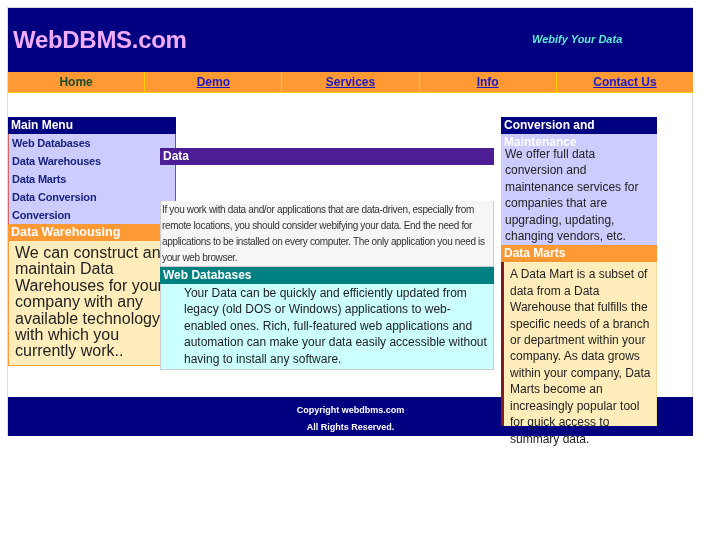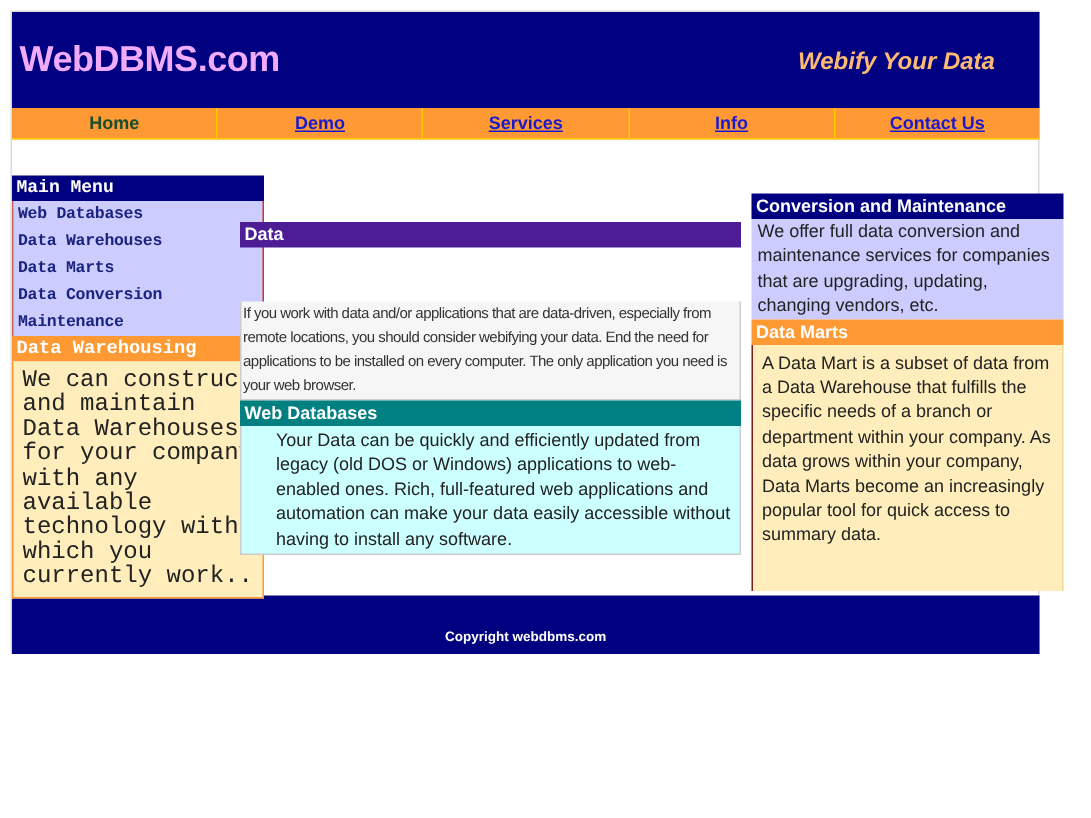"Webify Your Data" .tagline { color: #fdba74 -> #5eead4; font-size: 16px -> 11px }
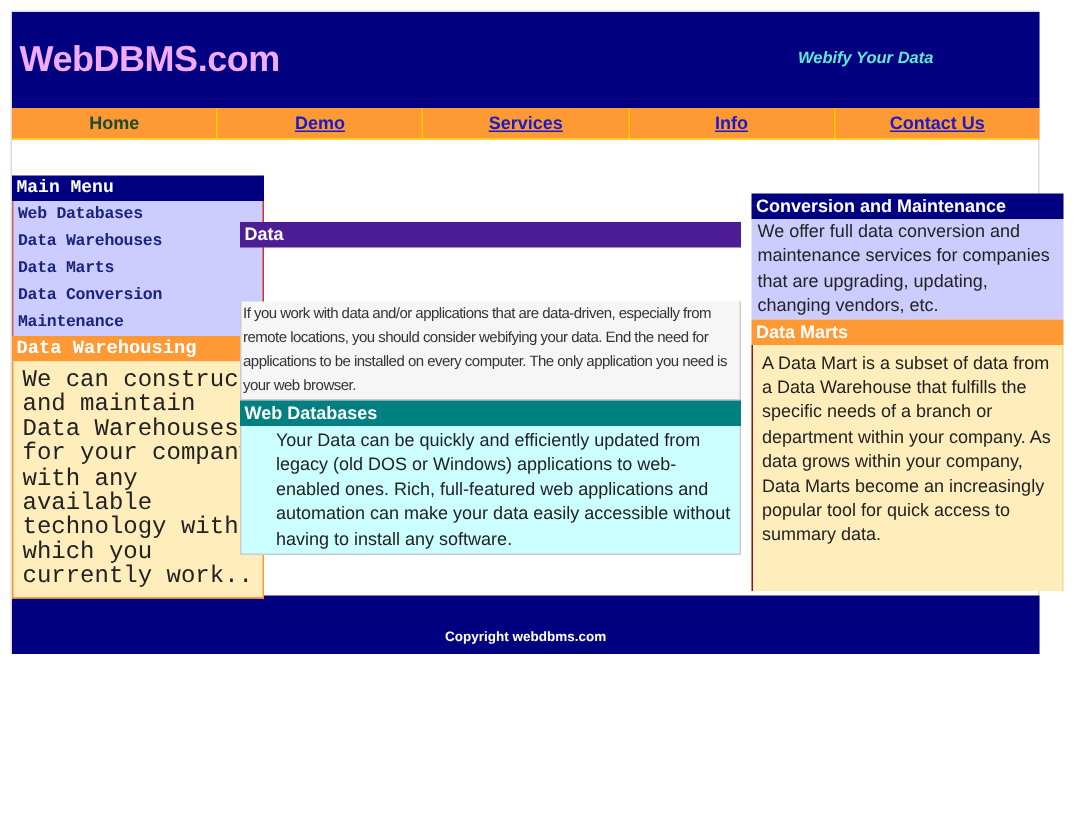"Main Menu" .col-left { font-family: Liberation Mono, monospace -> none }
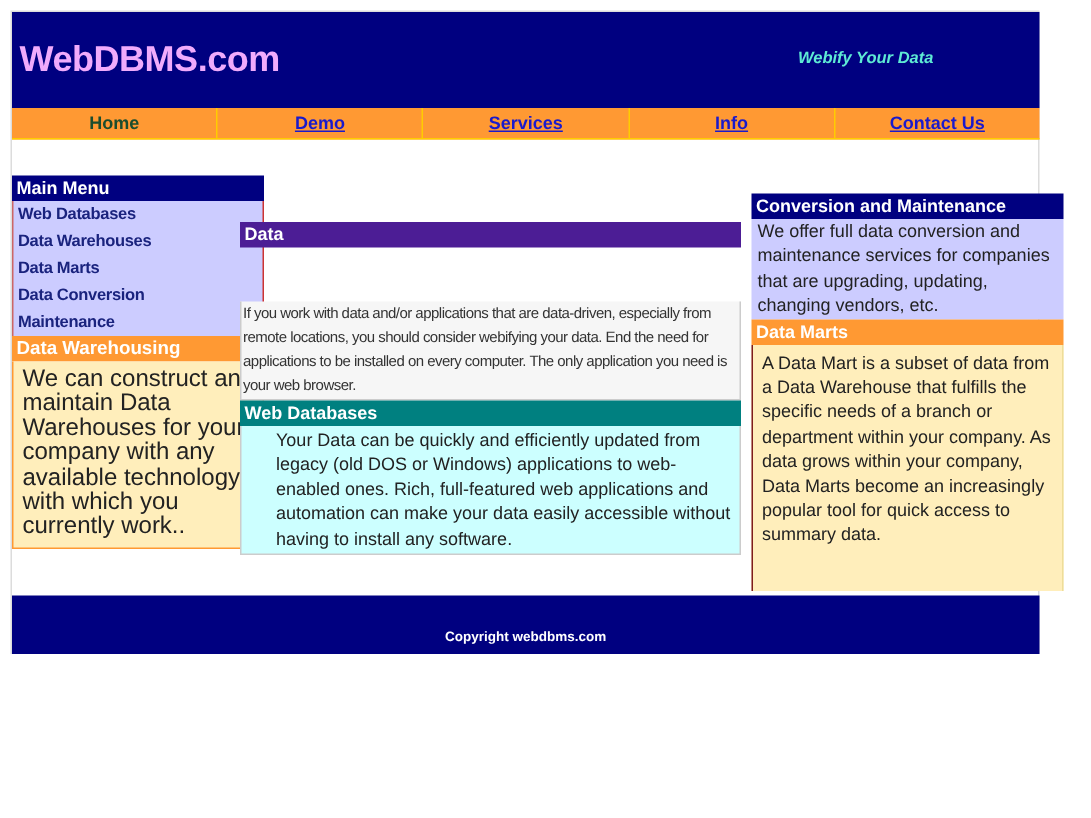"Conversion and Maintenance" .col-right { top: 129px -> 117px; width: 208px -> 156px }
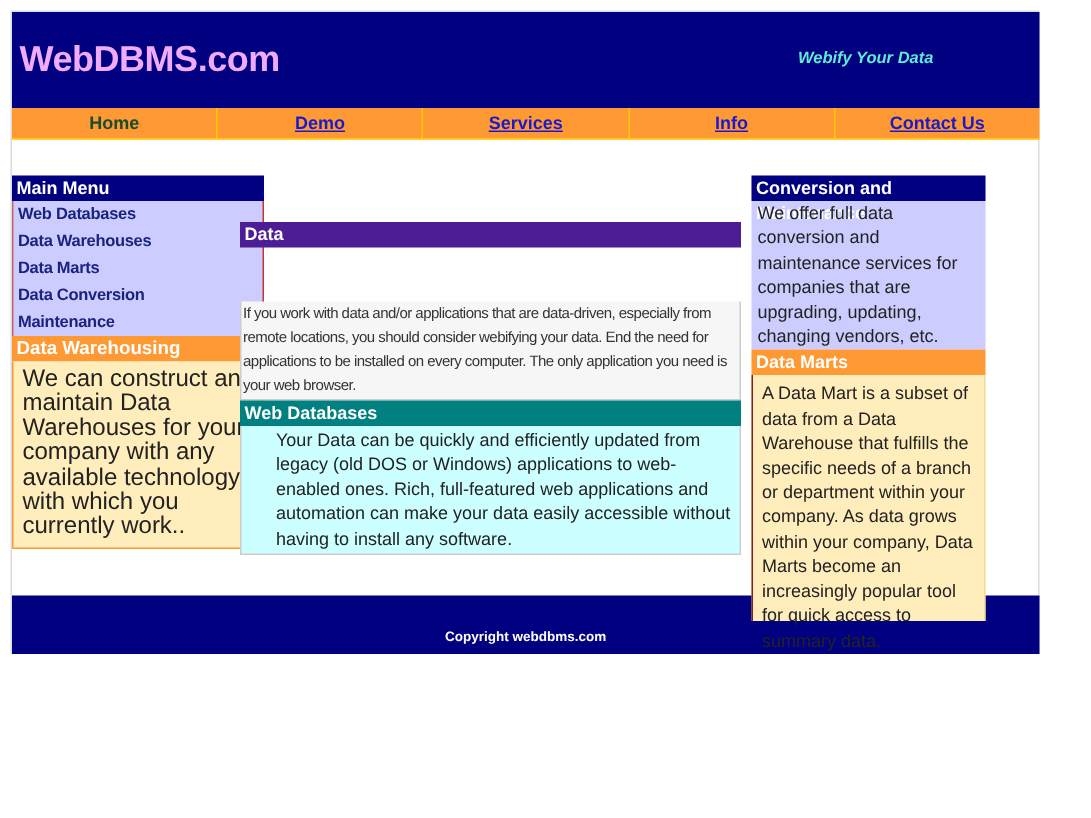"We offer full data conversion" .conv-body { padding: 0 2px 1px 4px -> 12px 2px 1px 4px }
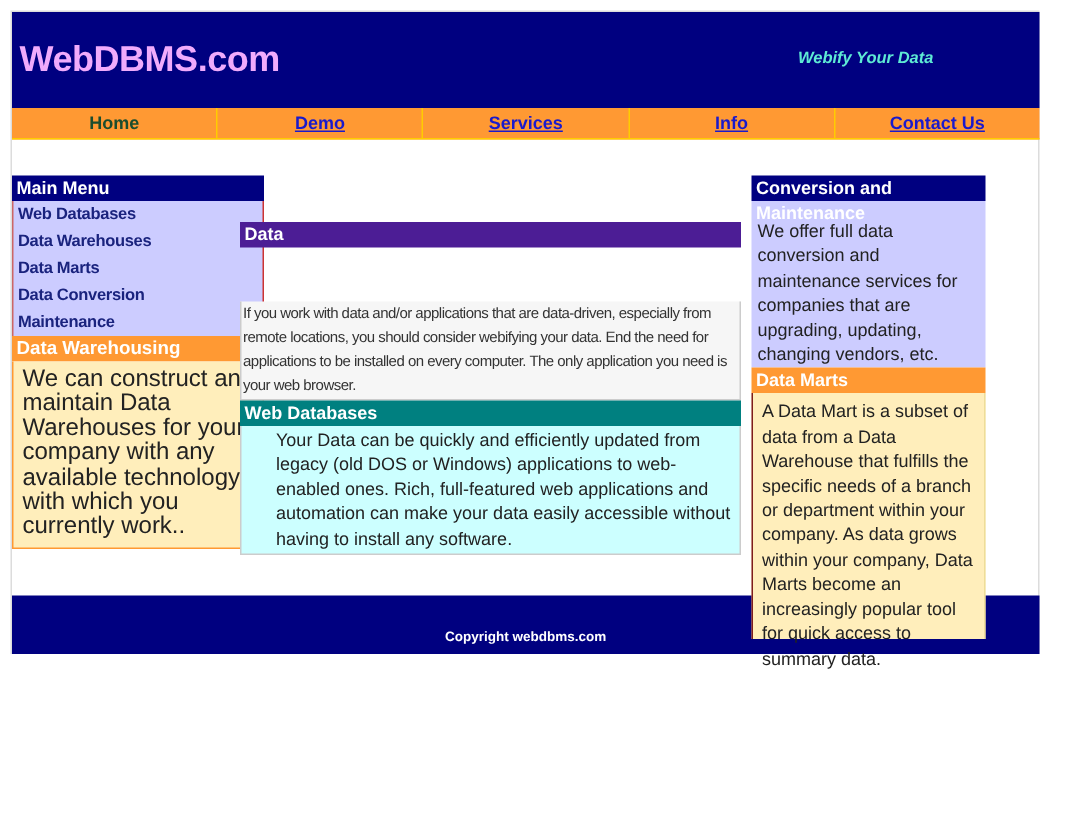"Maintenance" div.menu-item { text: Maintenance -> Conversion }
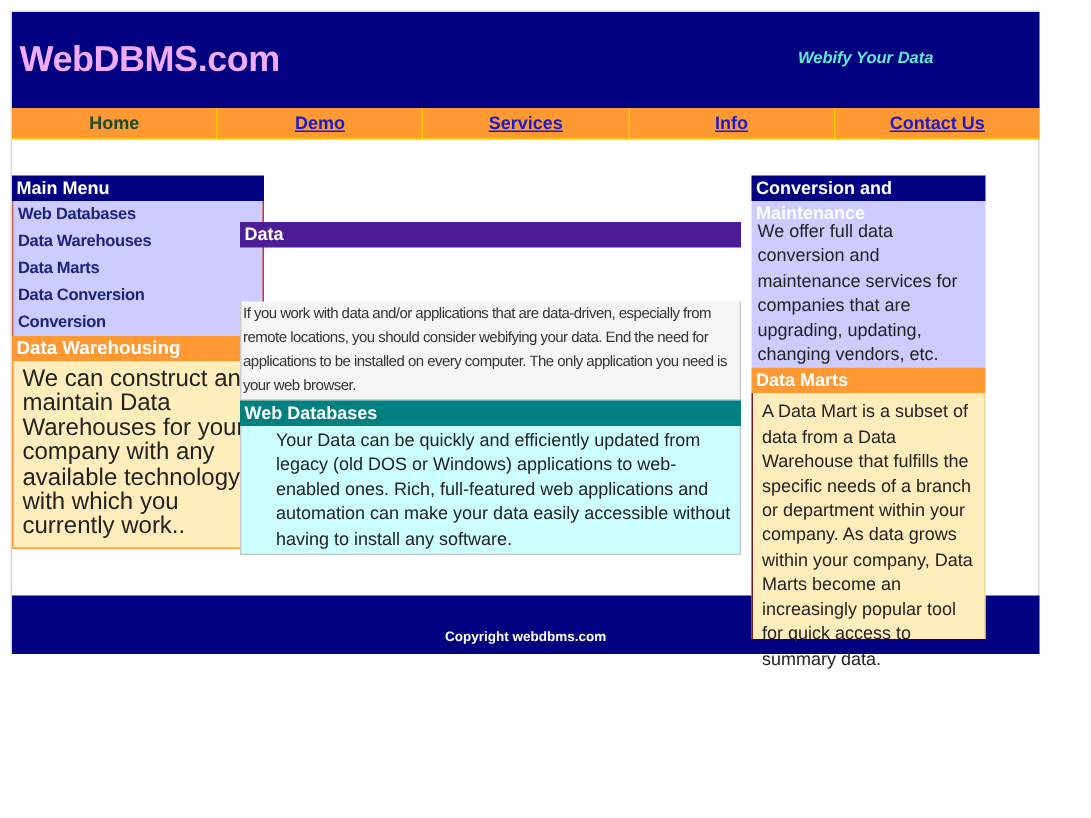"A Data Mart is a" .marts-body { border-left: 1px solid #7f1d1d -> 3px solid #7f1d1d }
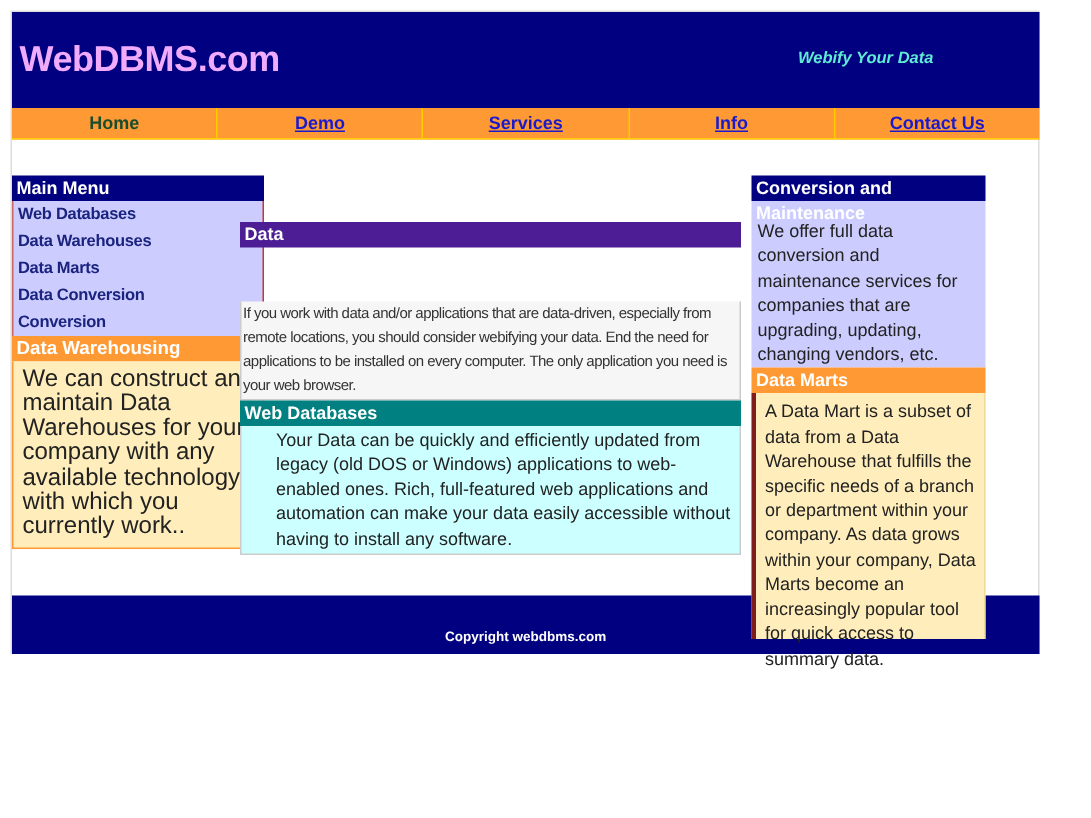"Copyright webdbms.com" .footer .l1 { padding-top: 19px -> 5px }
